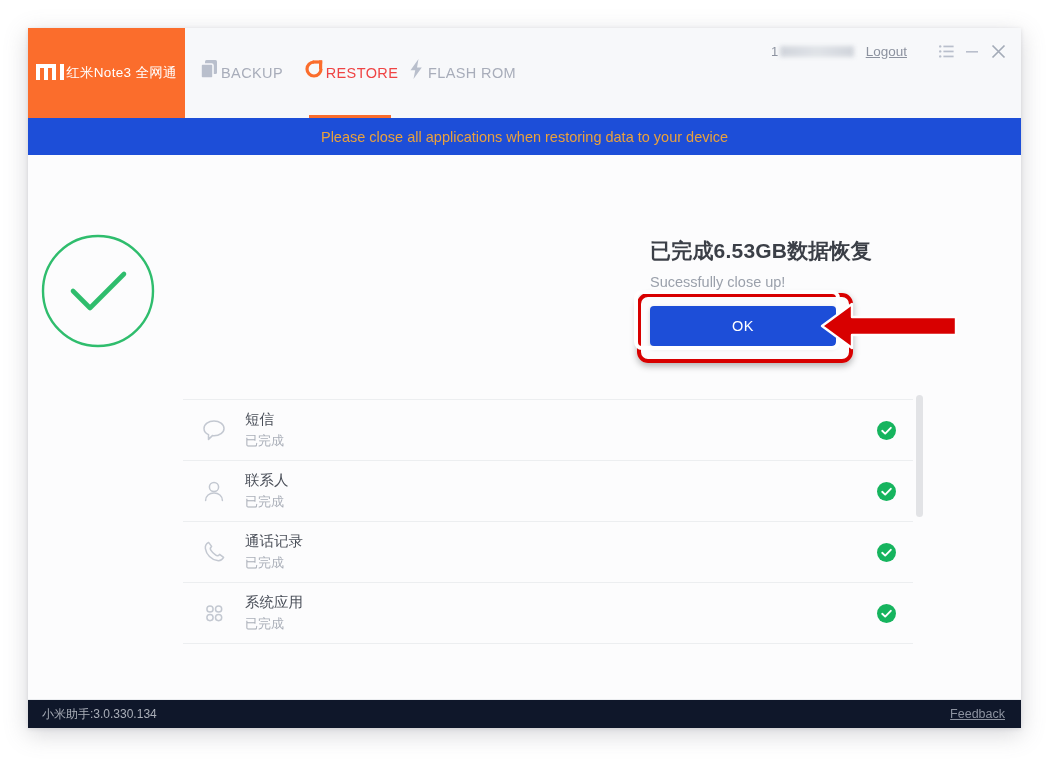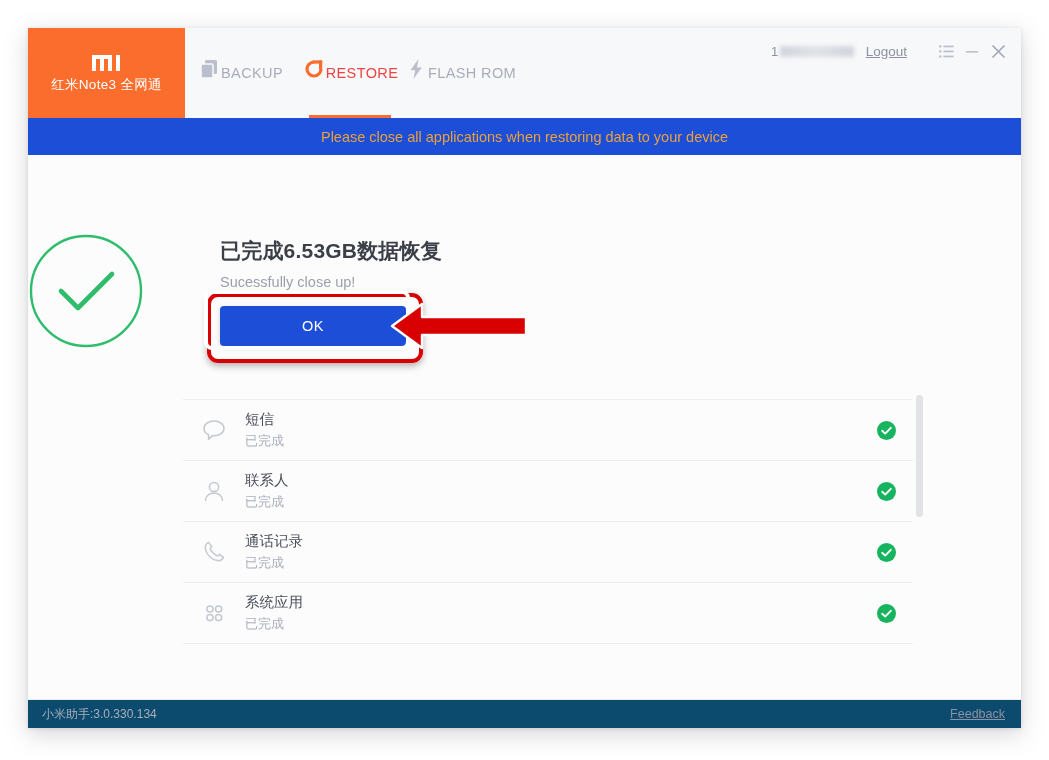"红米Note3 全网通" .brand { flex-direction: column -> row }
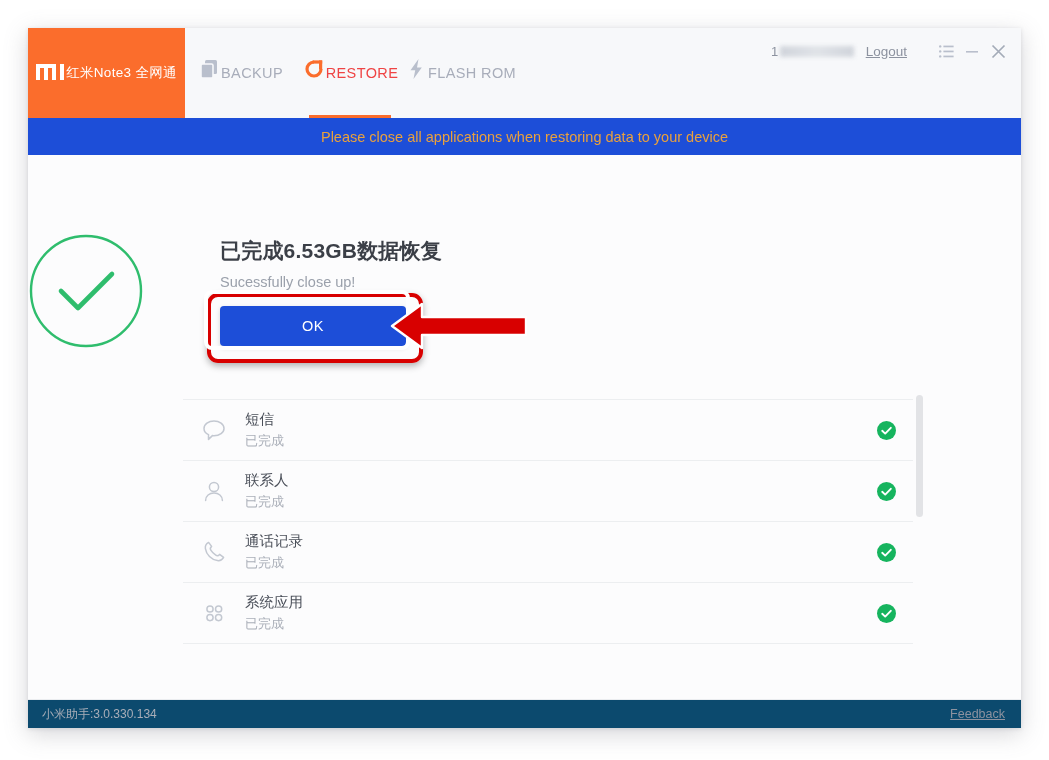"已完成6.53GB数据恢复" .success-row { justify-content: flex-start -> space-between; left: 0 -> 12px }
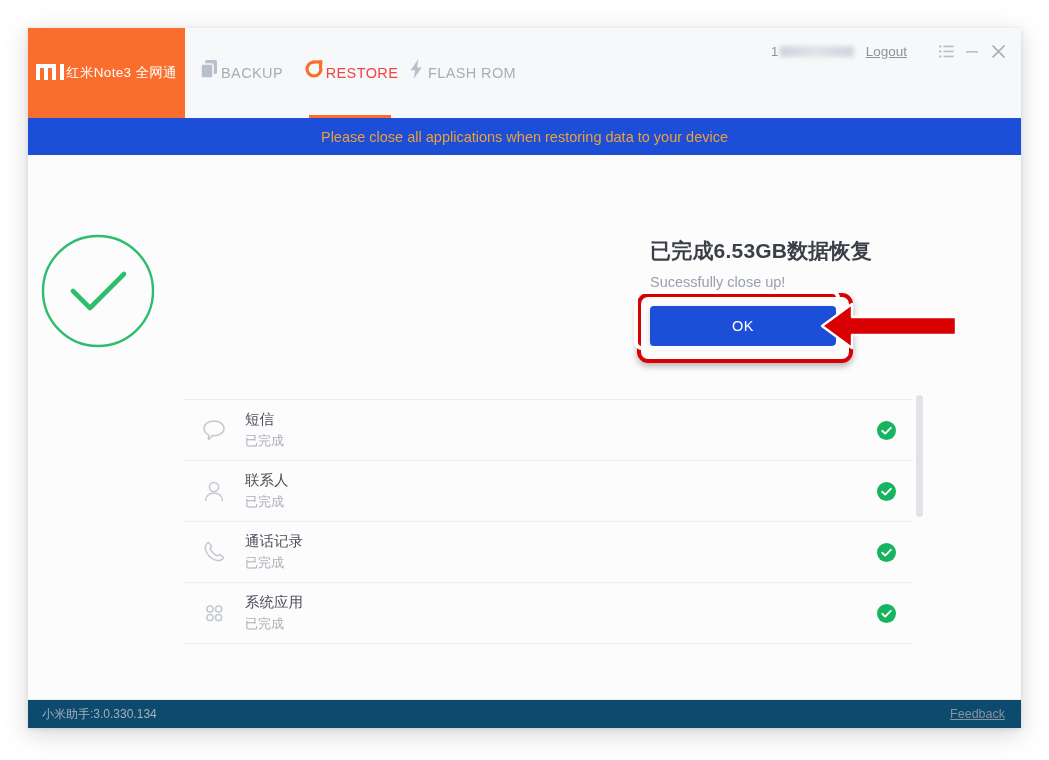"小米助手:3.0.330.134" .footer { background: #0c4a6e -> #0f172a }
